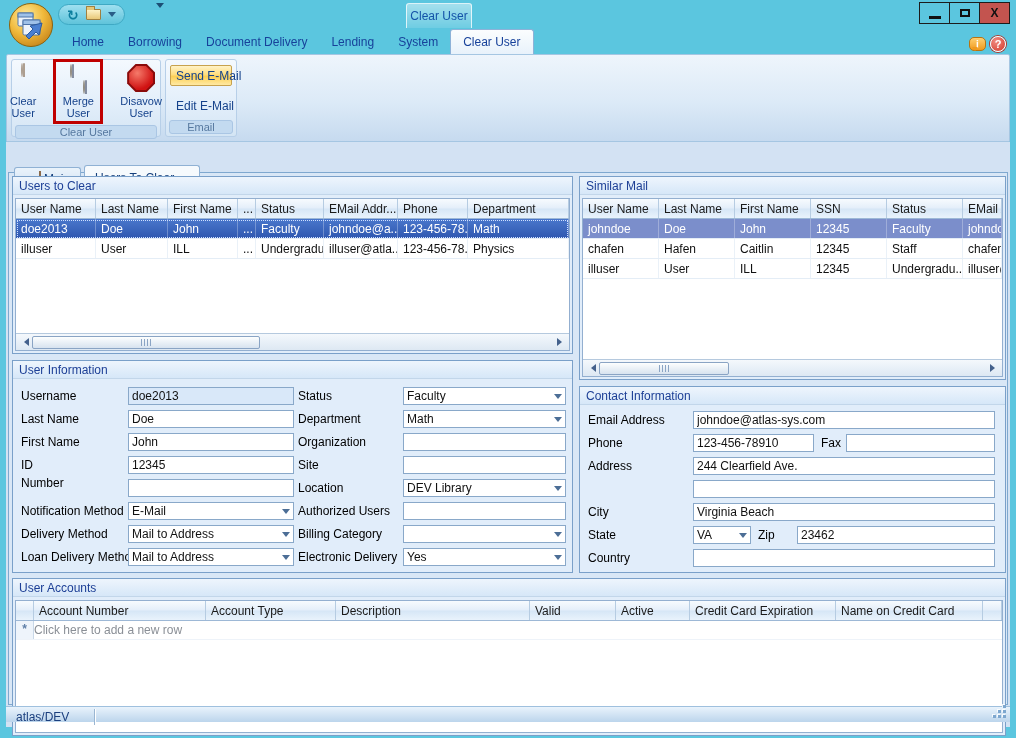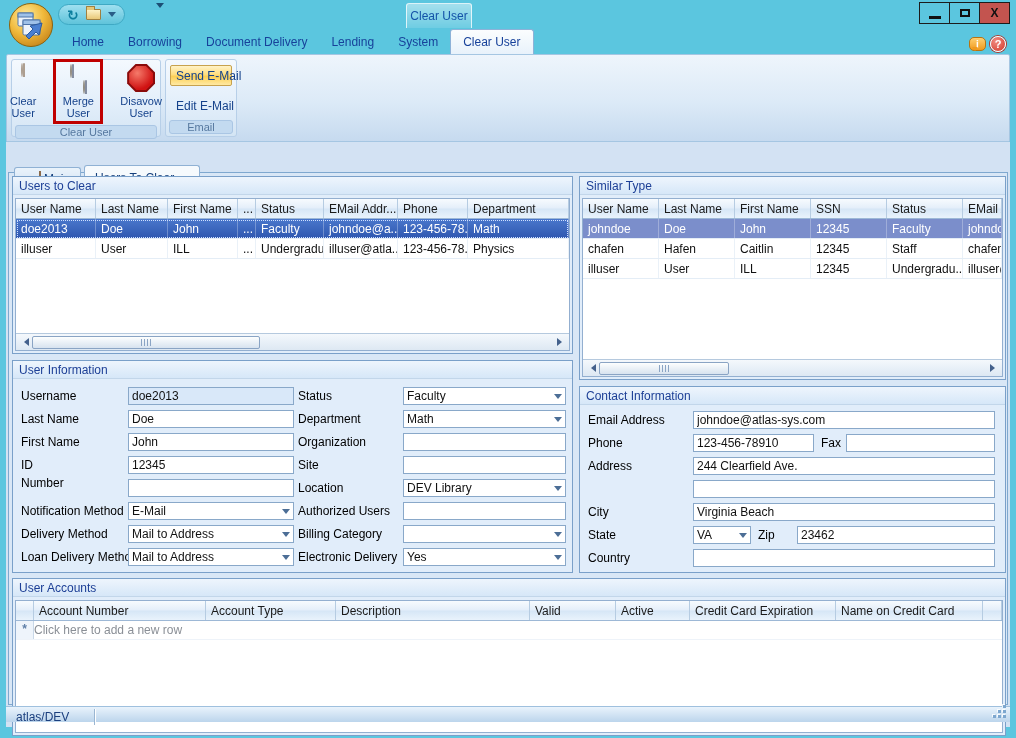"Similar Type" div.phead { text: Type -> Mail }
